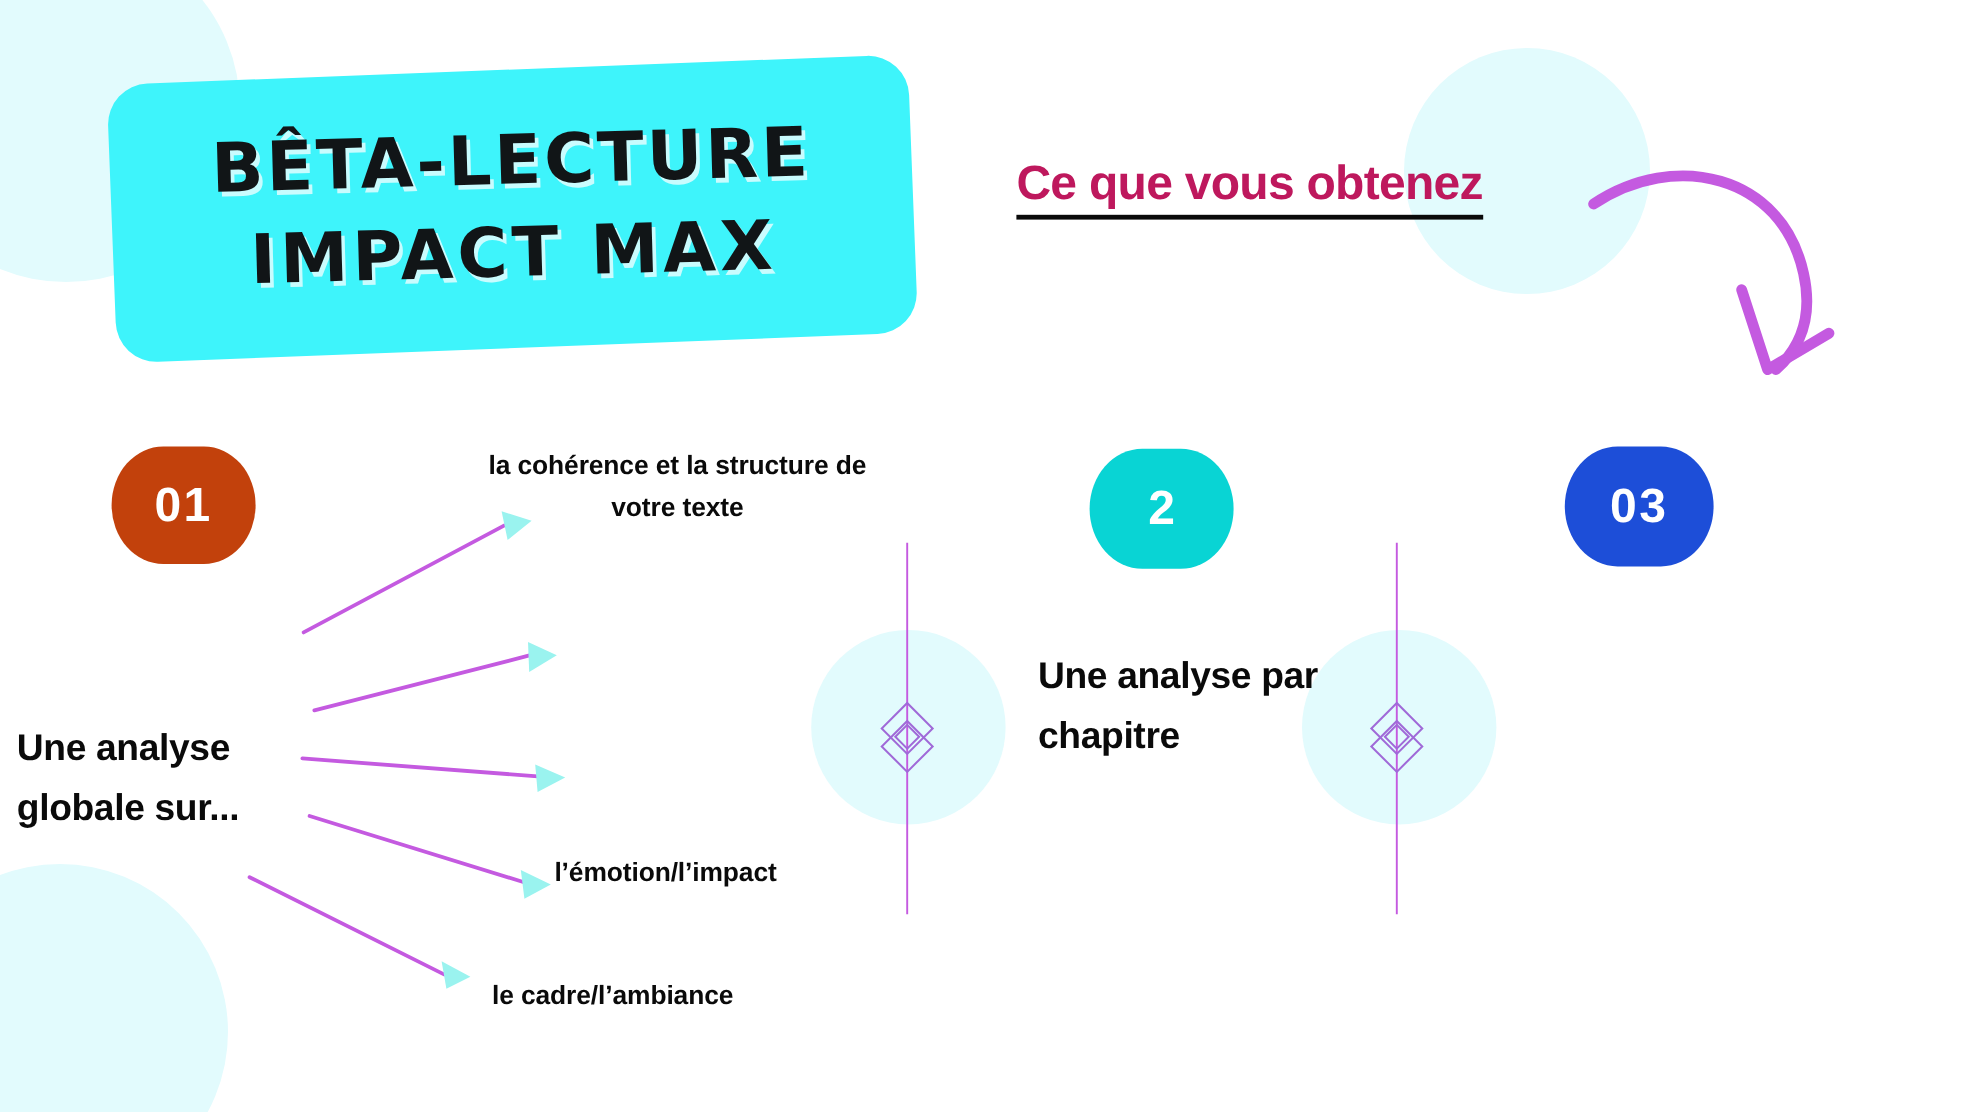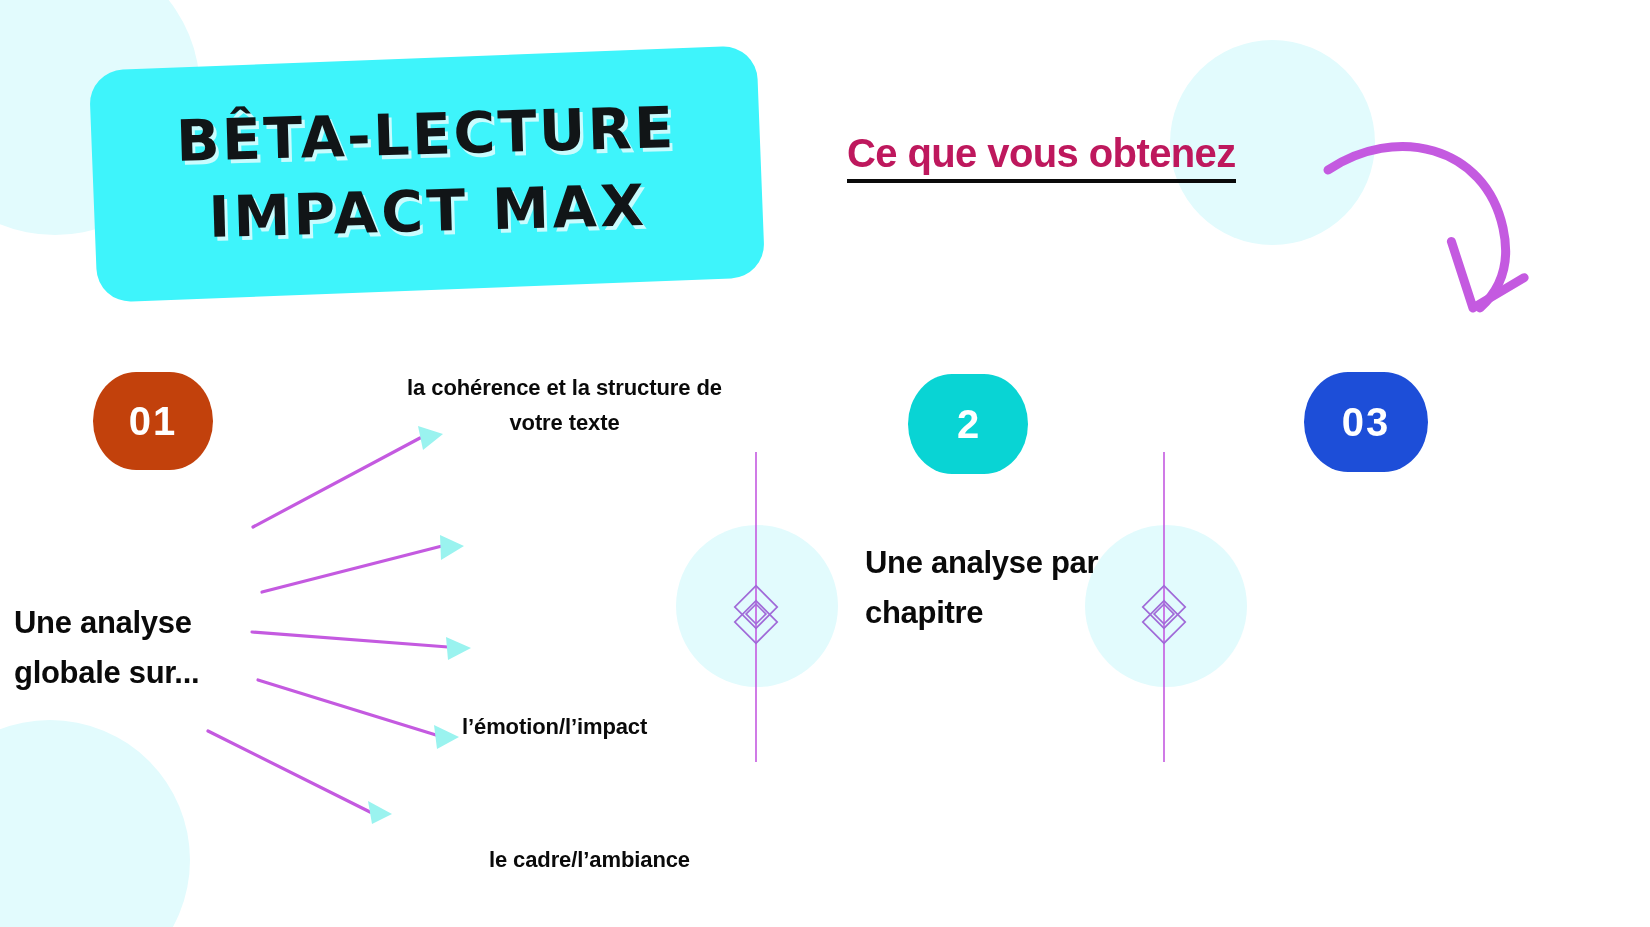"le cadre/l’ambiance" #bullet-5 { text-align: right -> left; top: 842px -> 812px }
